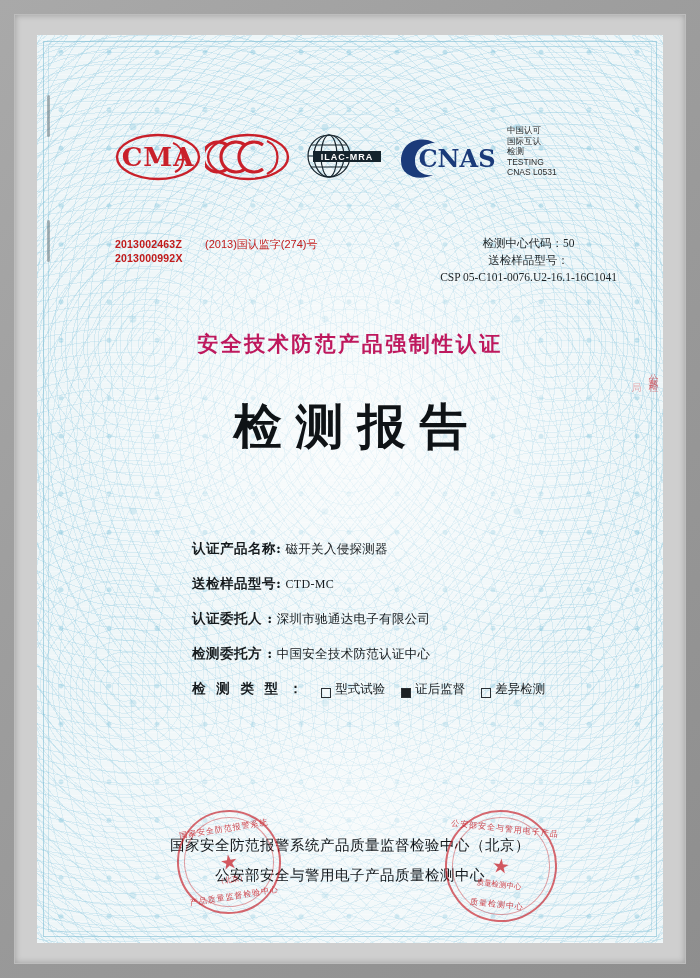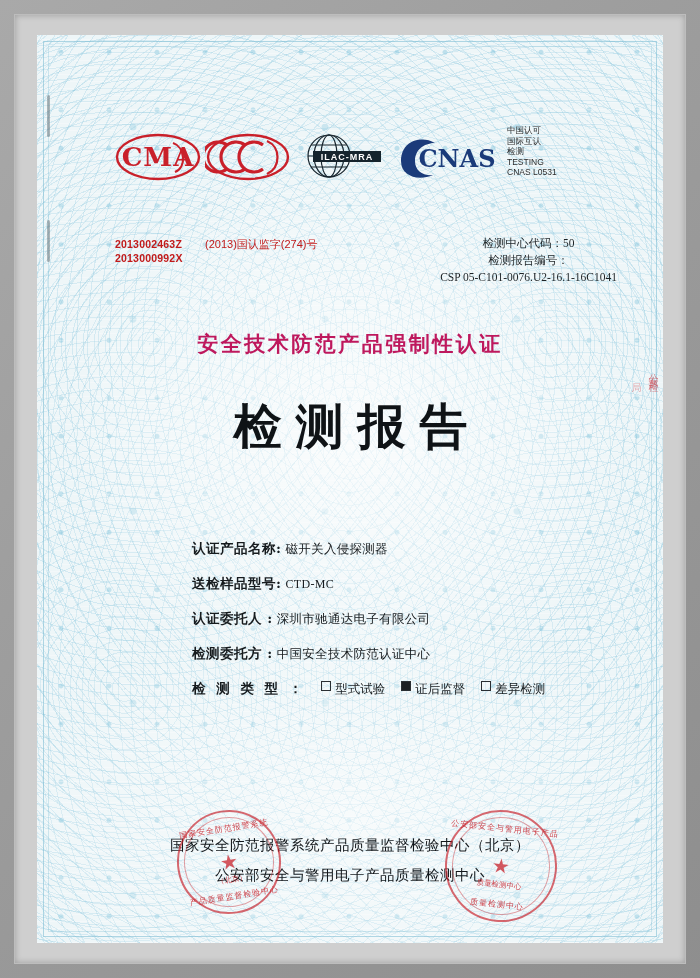"检测报告编号：" span { text: 检测报告编 -> 送检样品型 }
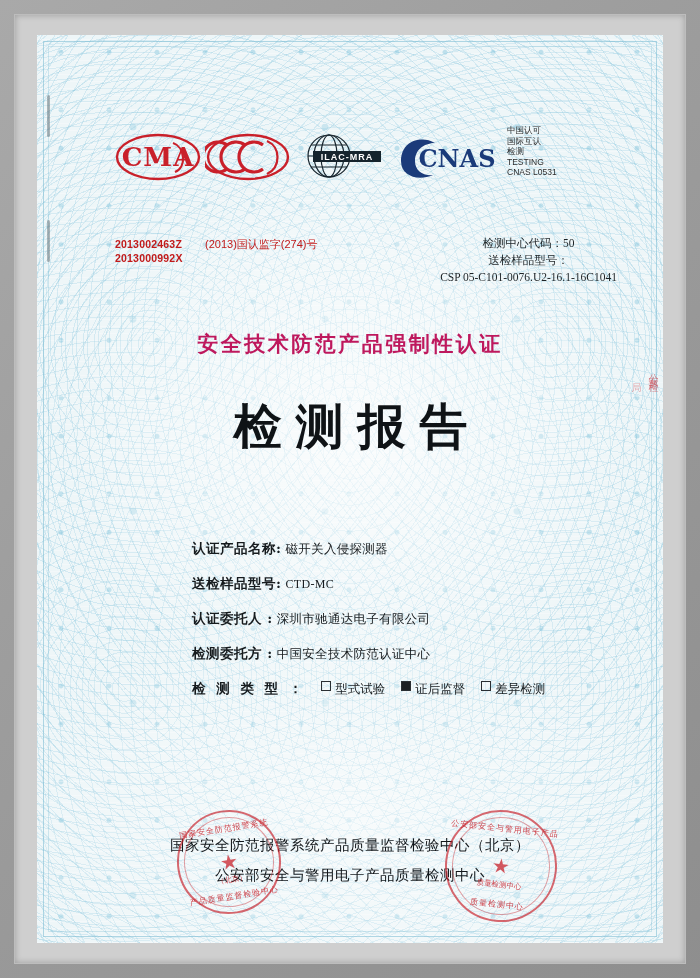"型式试验" .opt { align-items: flex-start -> flex-end }
